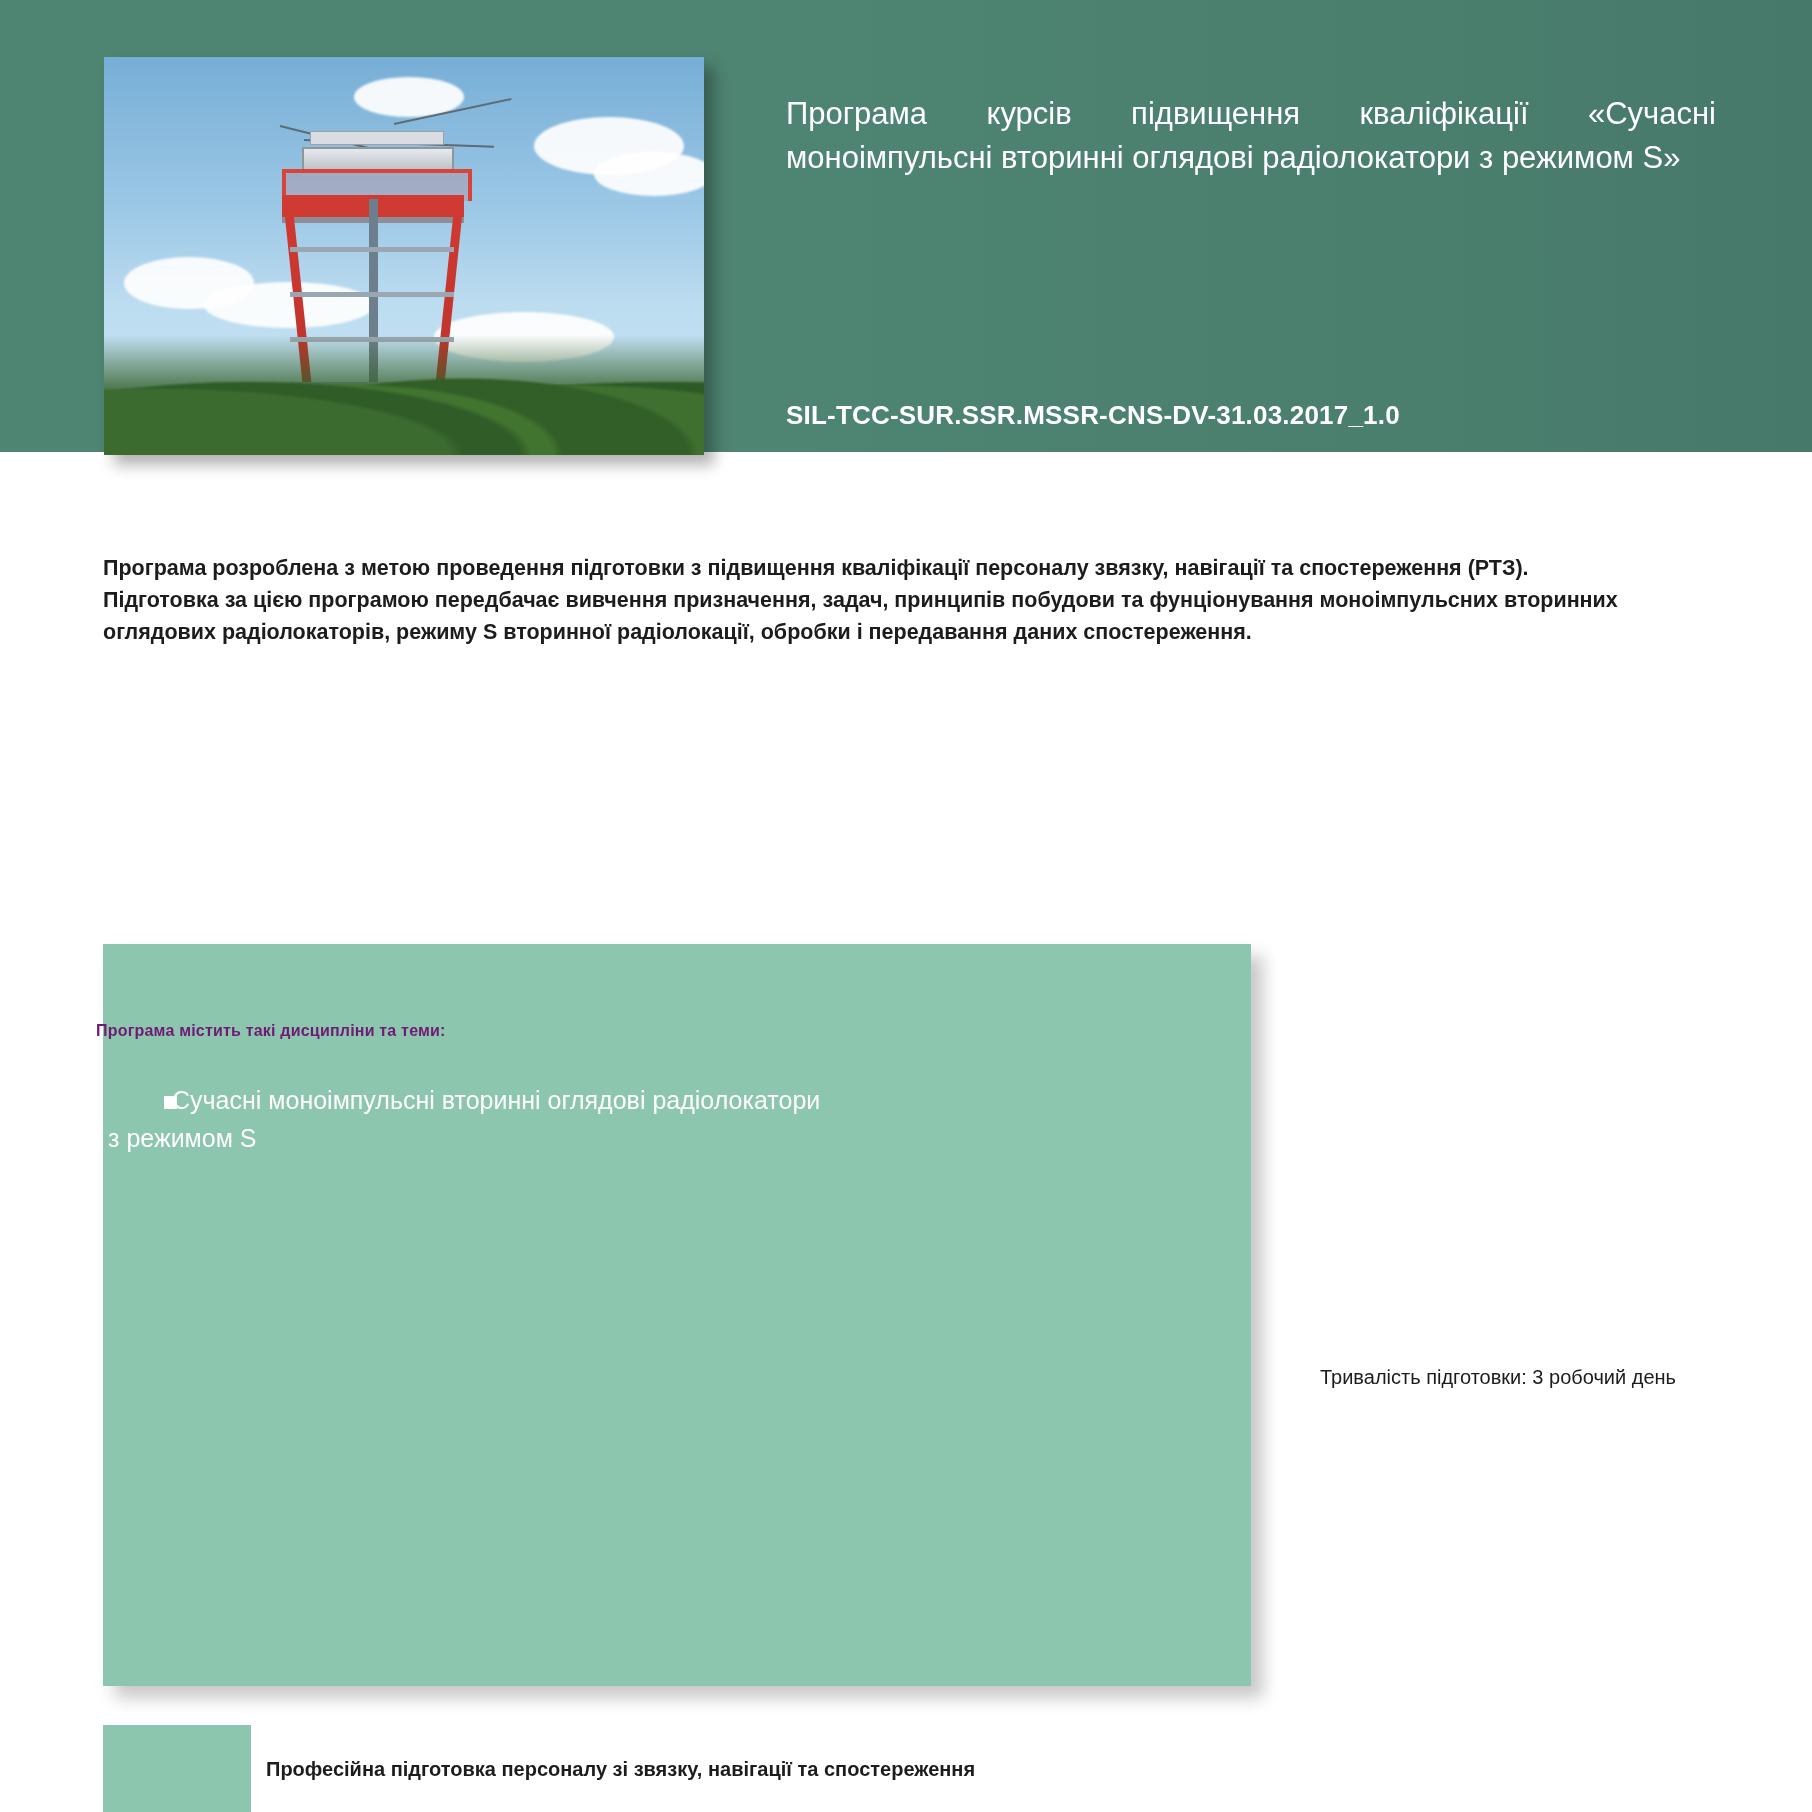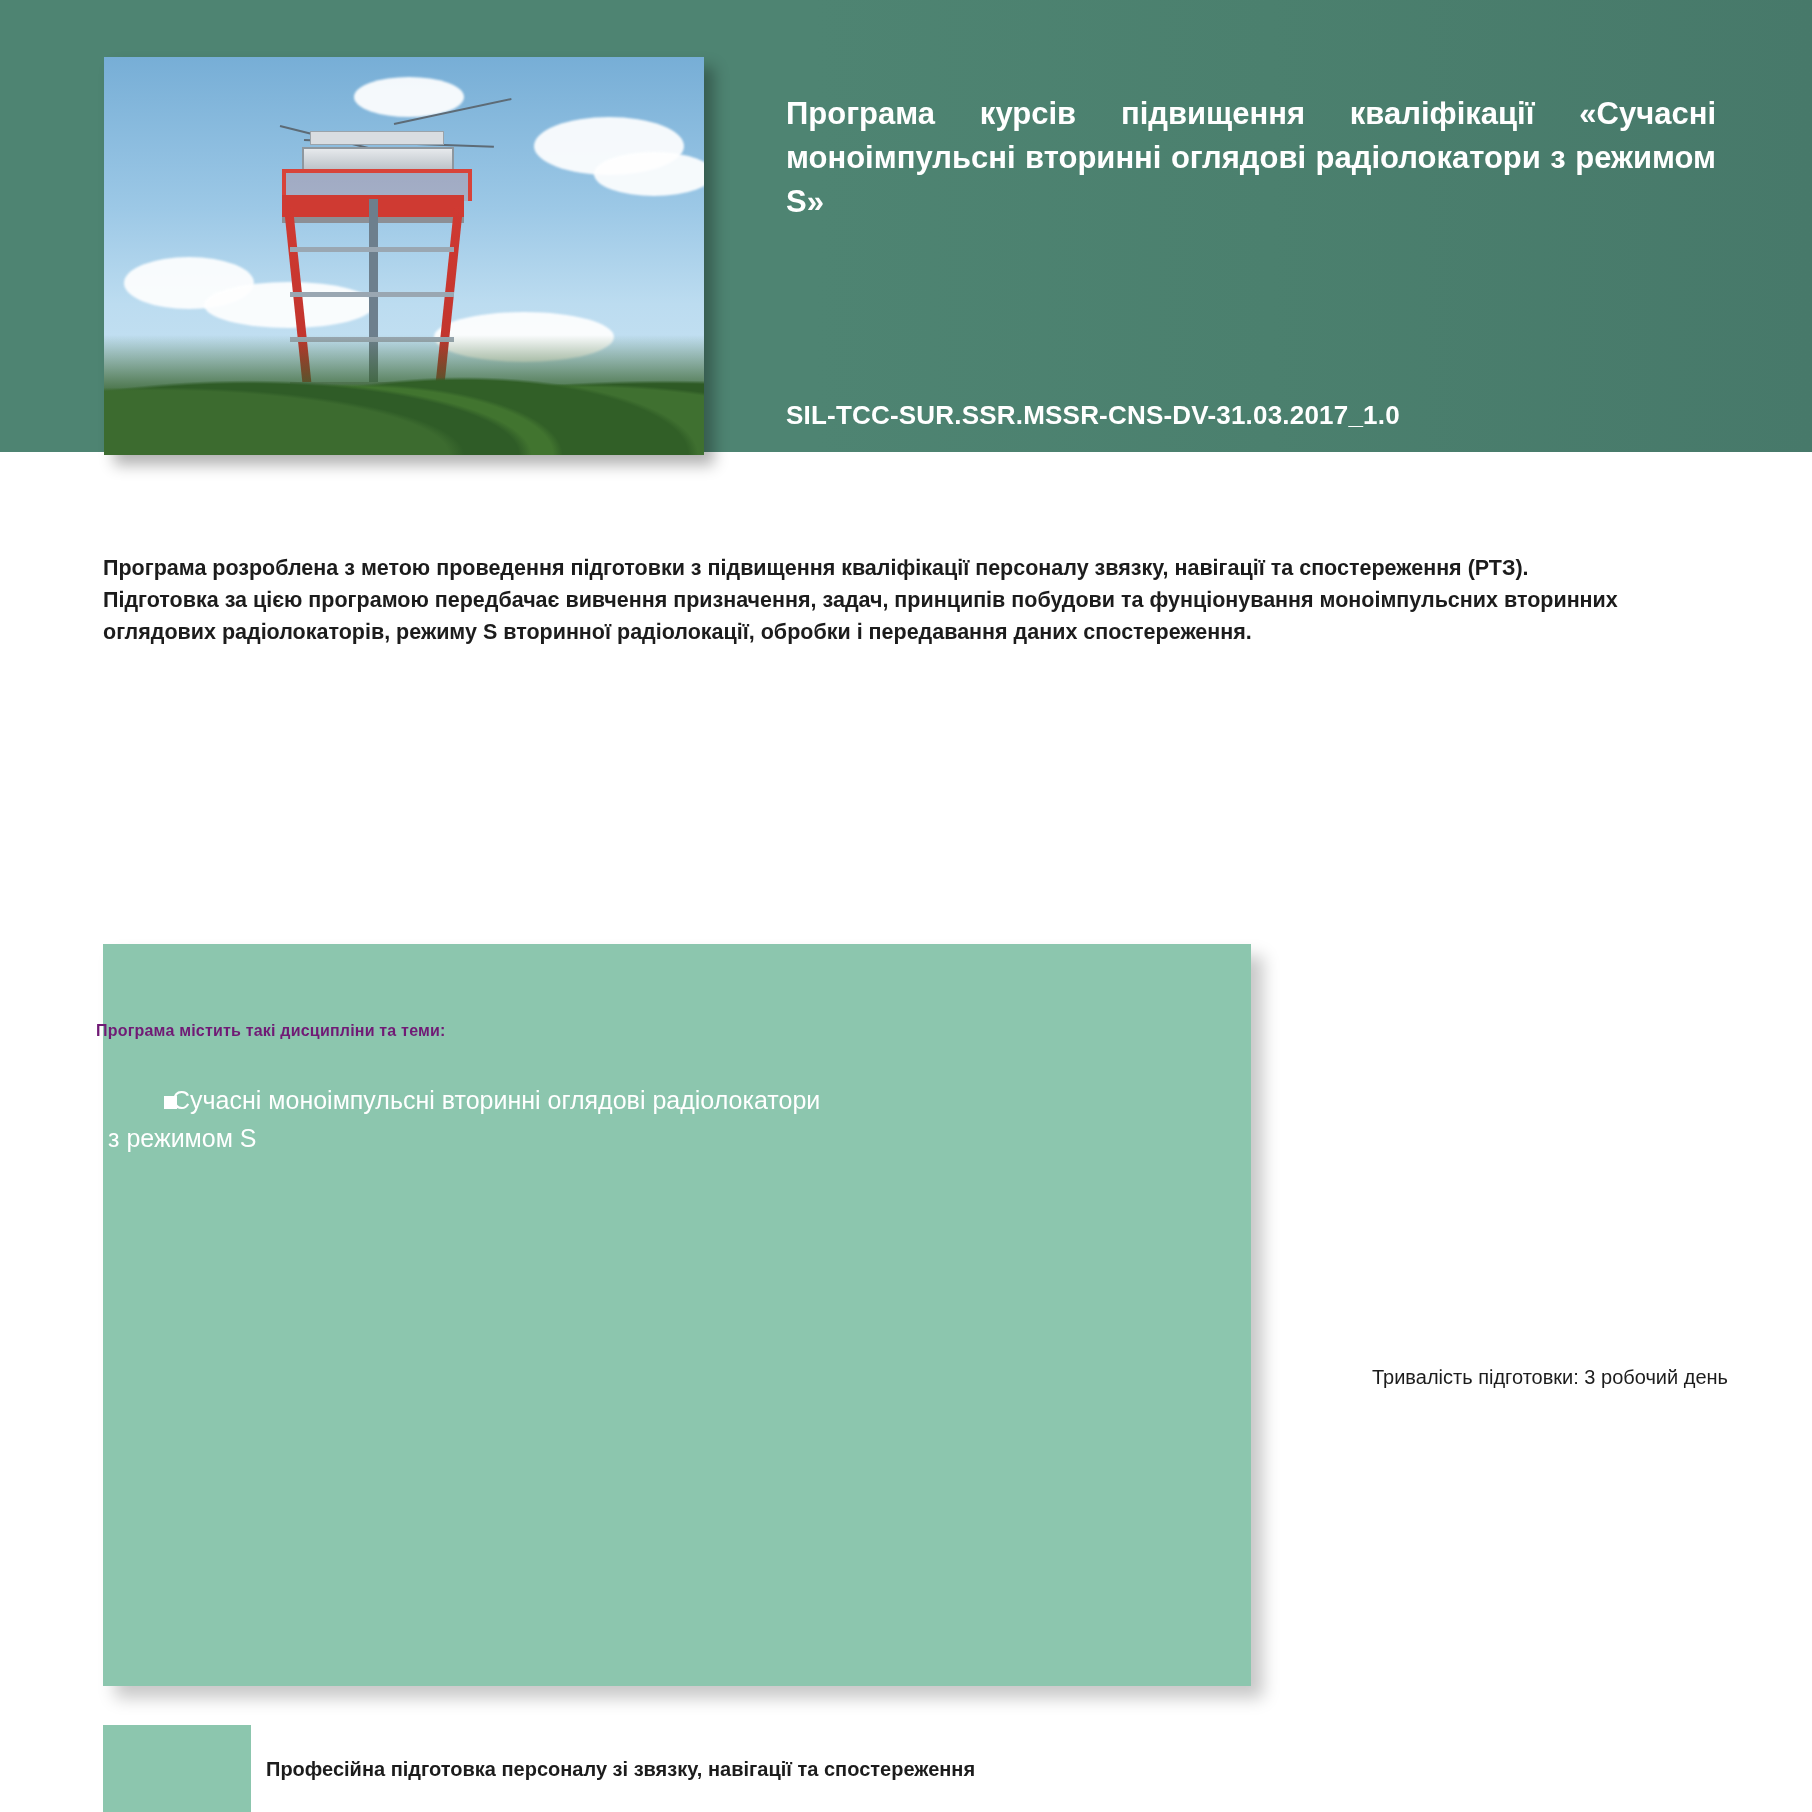"Програма курсів підвищення кваліфікації" .header-title { font-weight: bold -> normal }
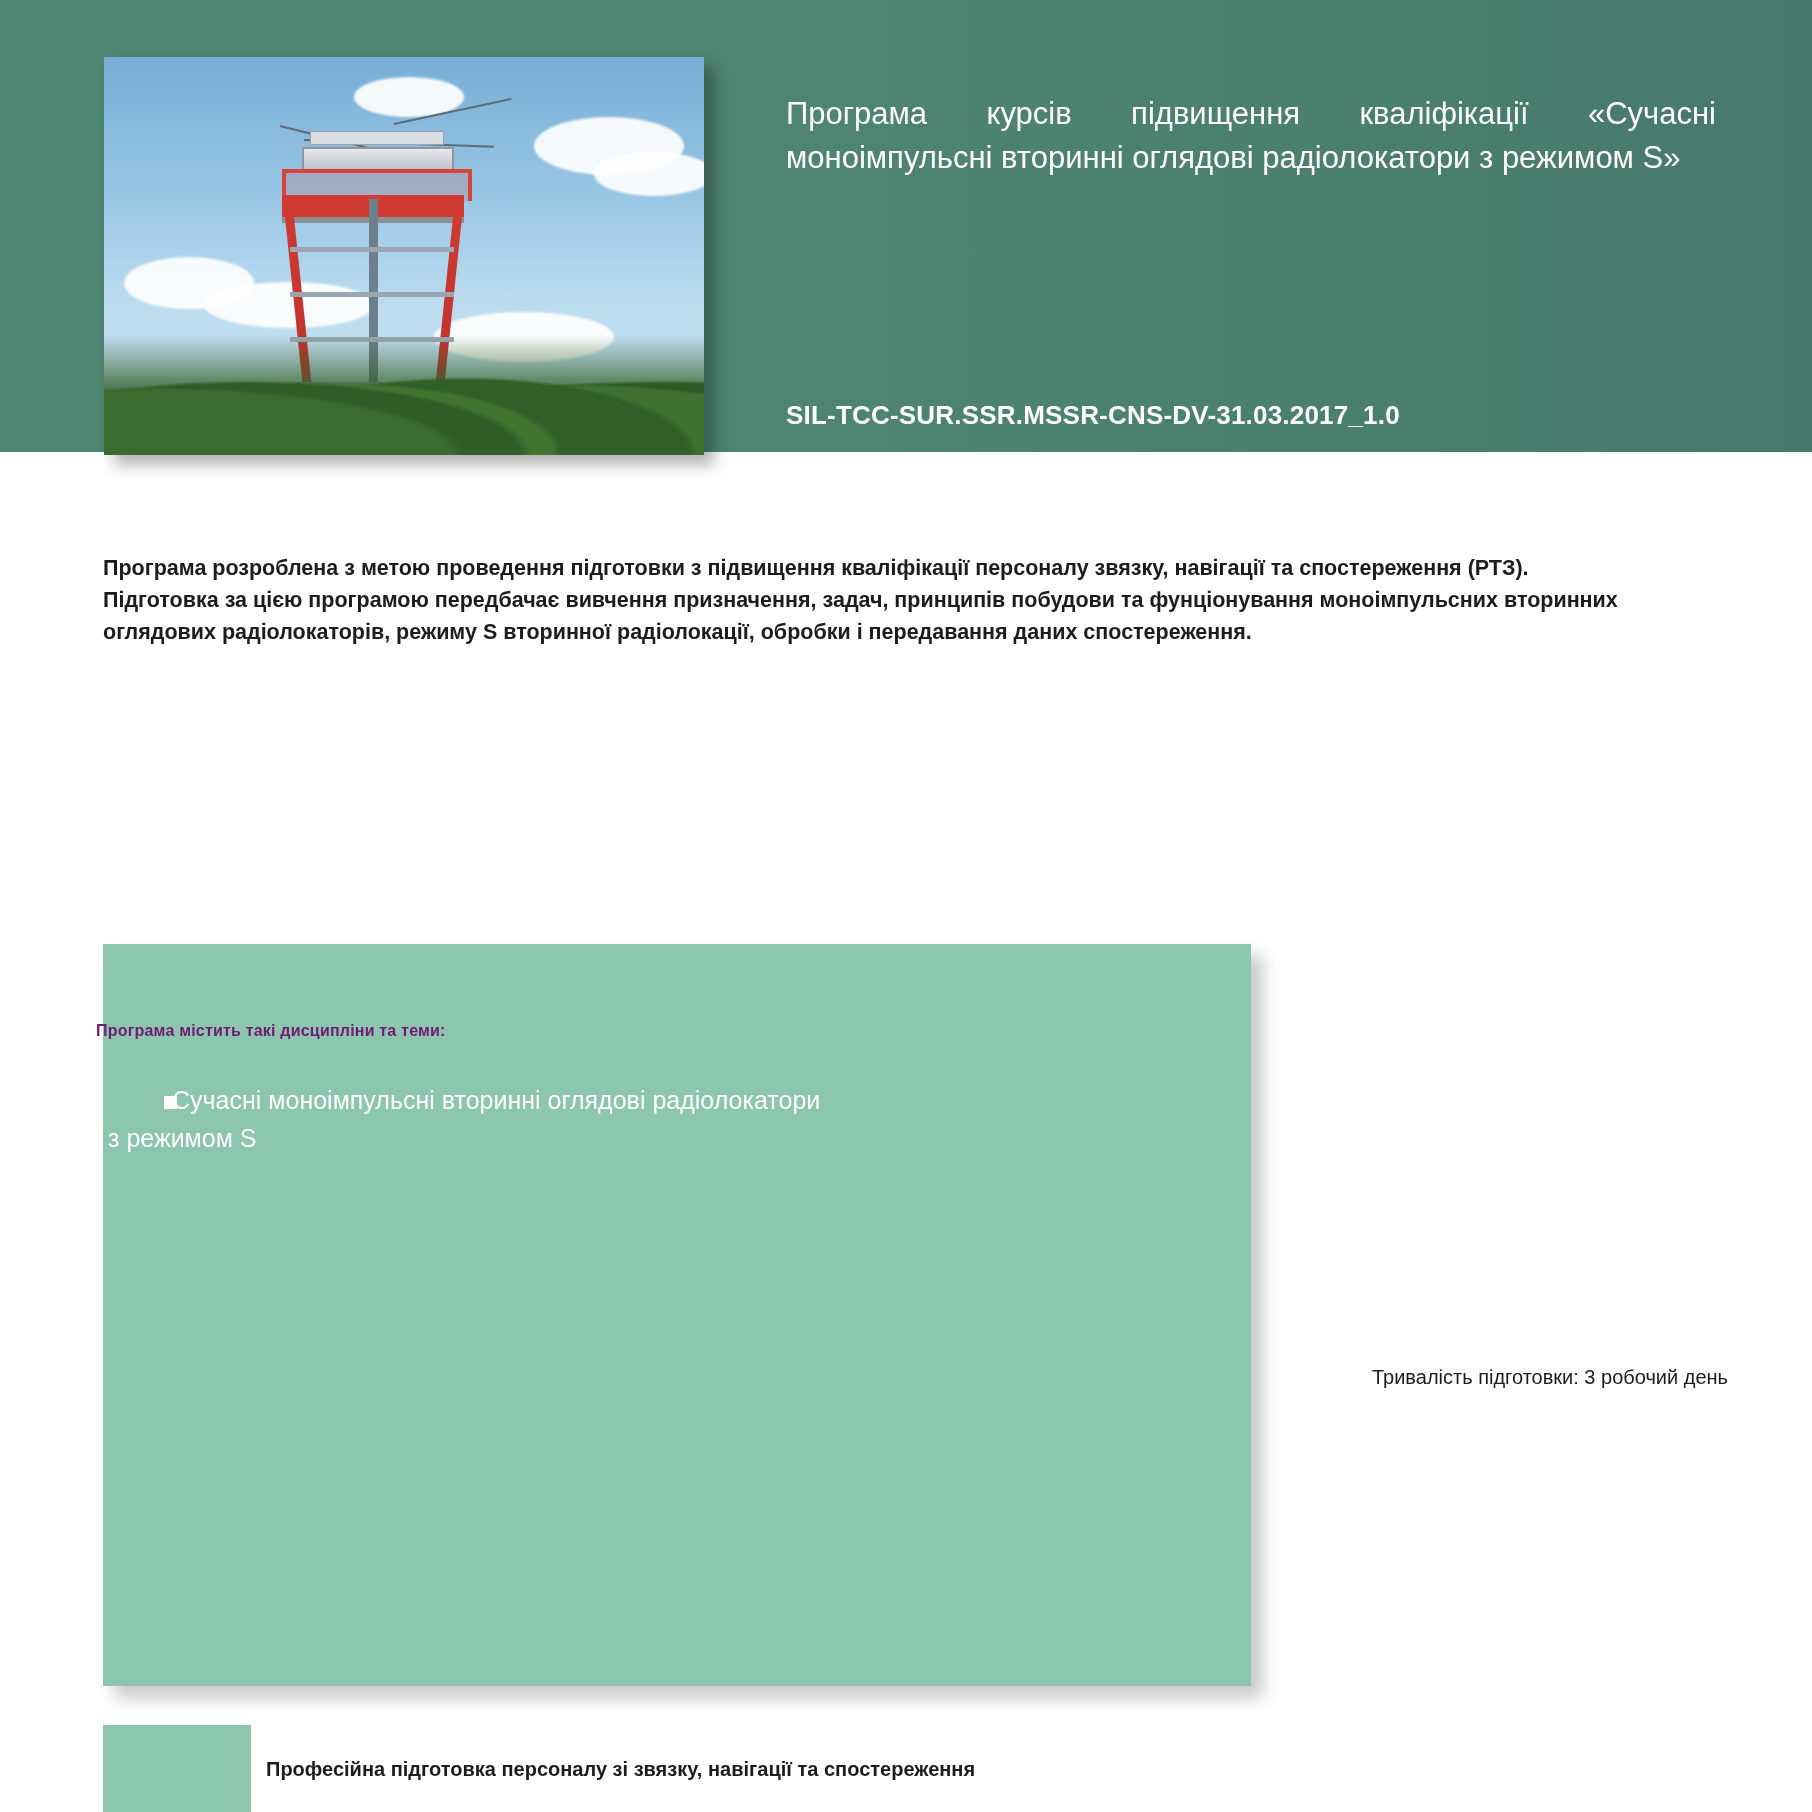"Тривалість підготовки: 3 робочий день" .duration { text-align: right -> center }
